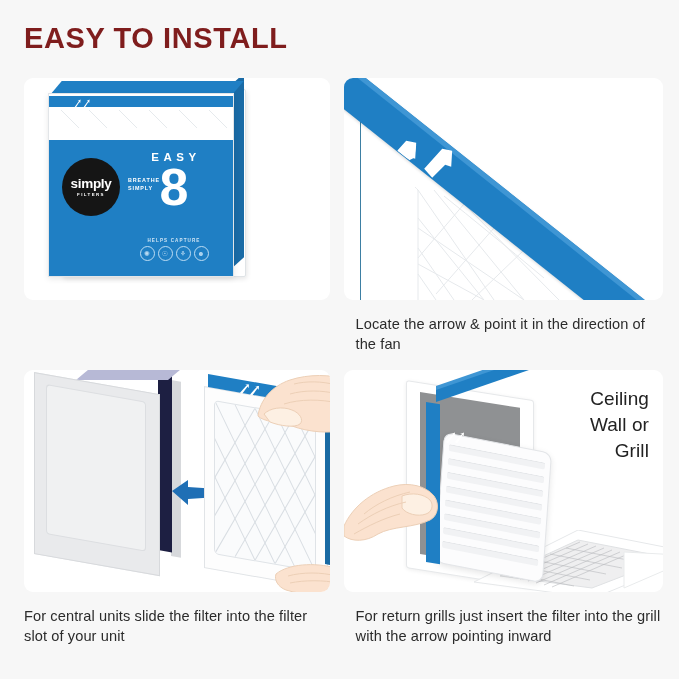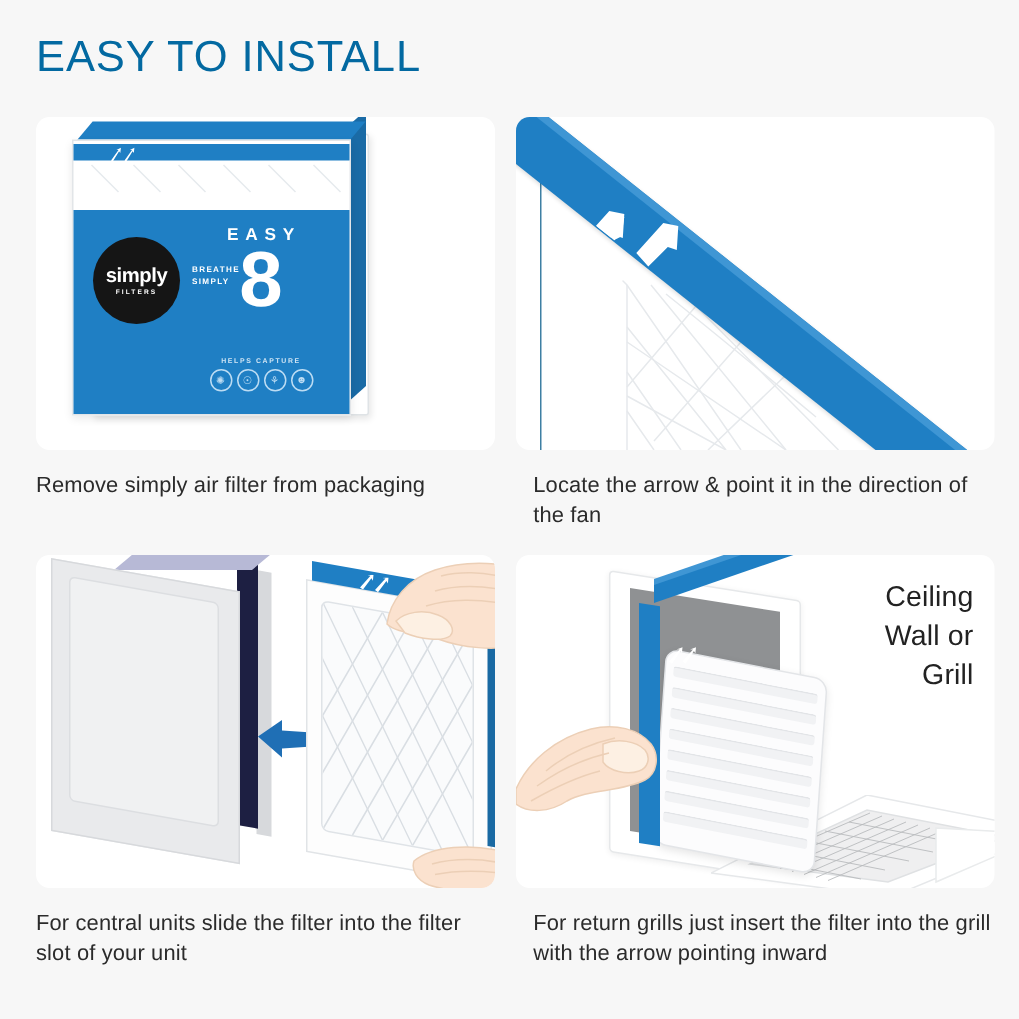"EASY TO INSTALL" .title { color: #0369a1 -> #7f1d1d; font-weight: normal -> bold }
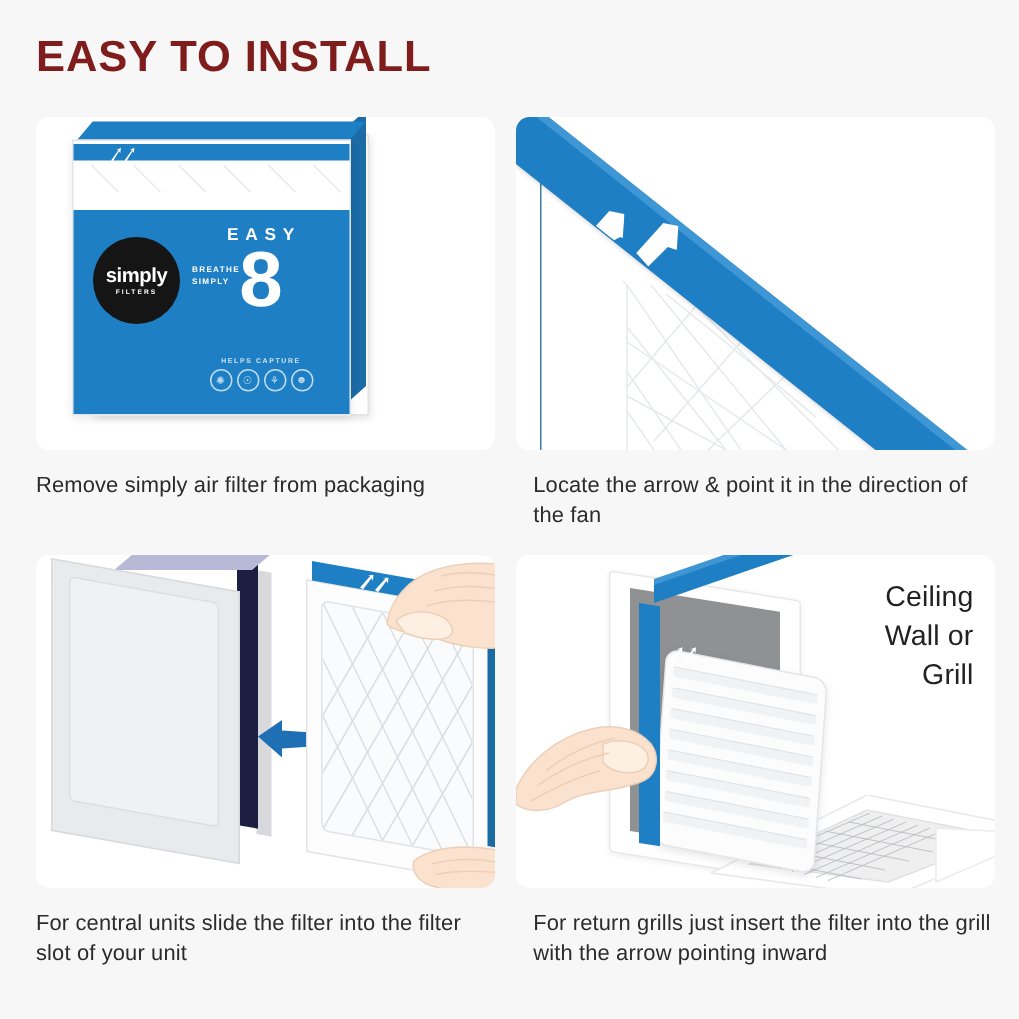"Remove simply air filter from" div.caption { html: <div>Remove simply air filter from packaging</div> -> none }
